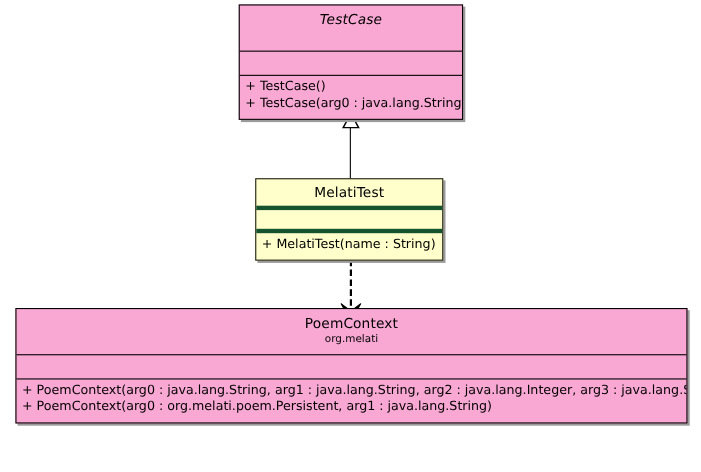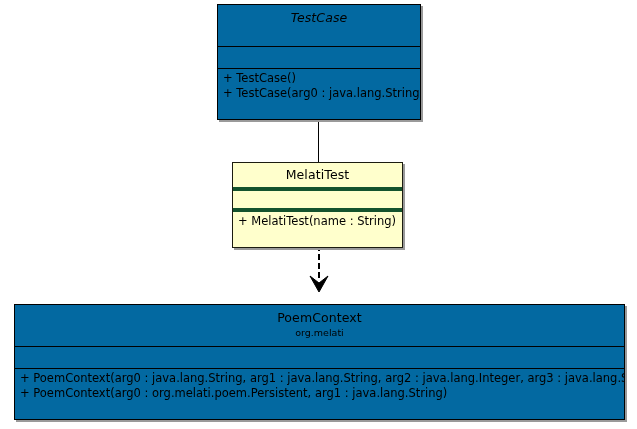"TestCase" .uml-class { background: #0369a1 -> #f9a8d4 }
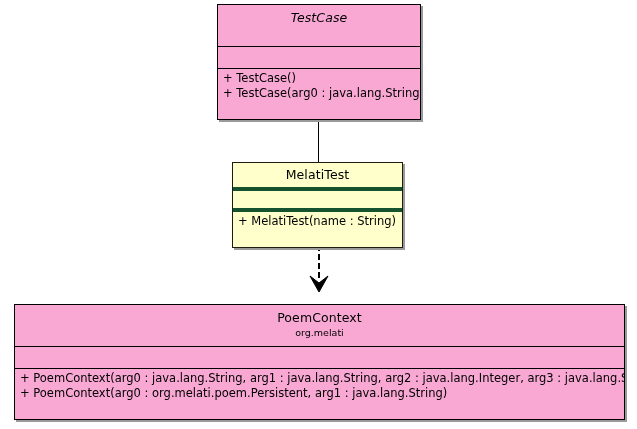"+ TestCase()" .member-list { padding: 2px 0 18px 5px -> 2px 0 7px 5px }
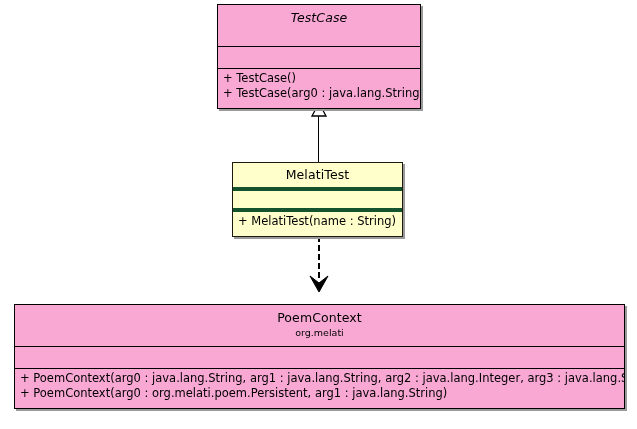"PoemContext" #class-poemcontext { top: 304px -> 280px }
